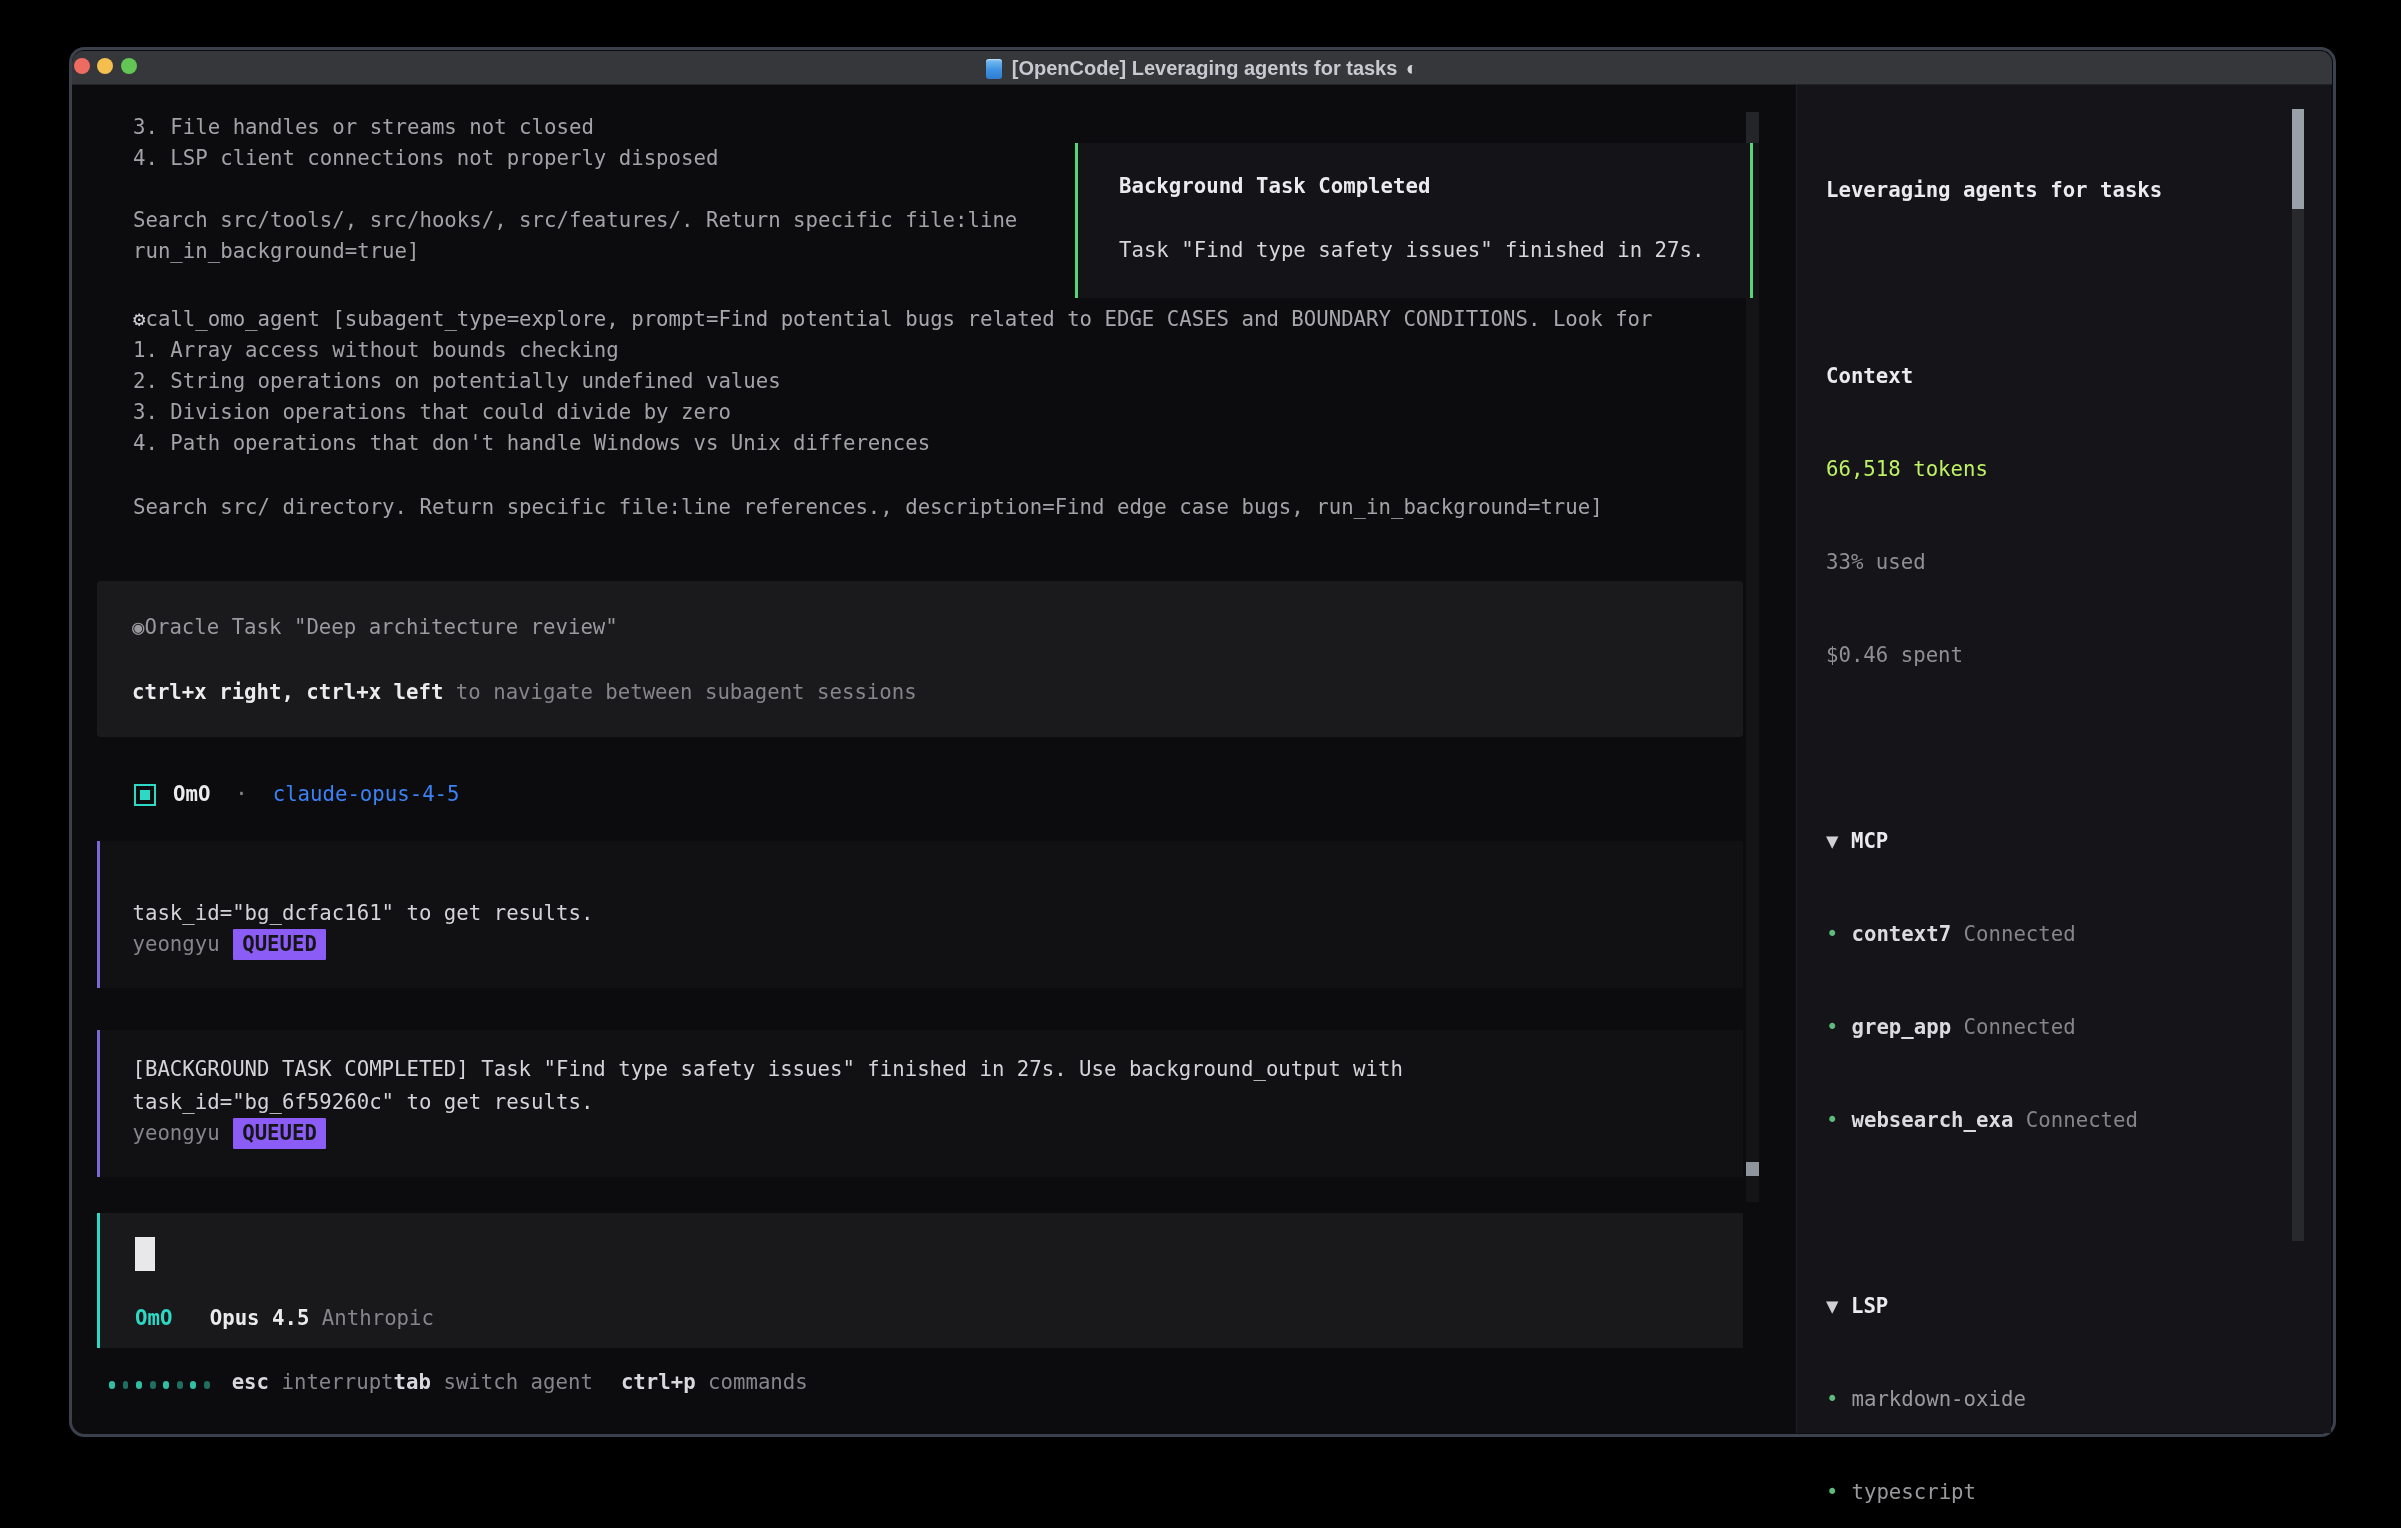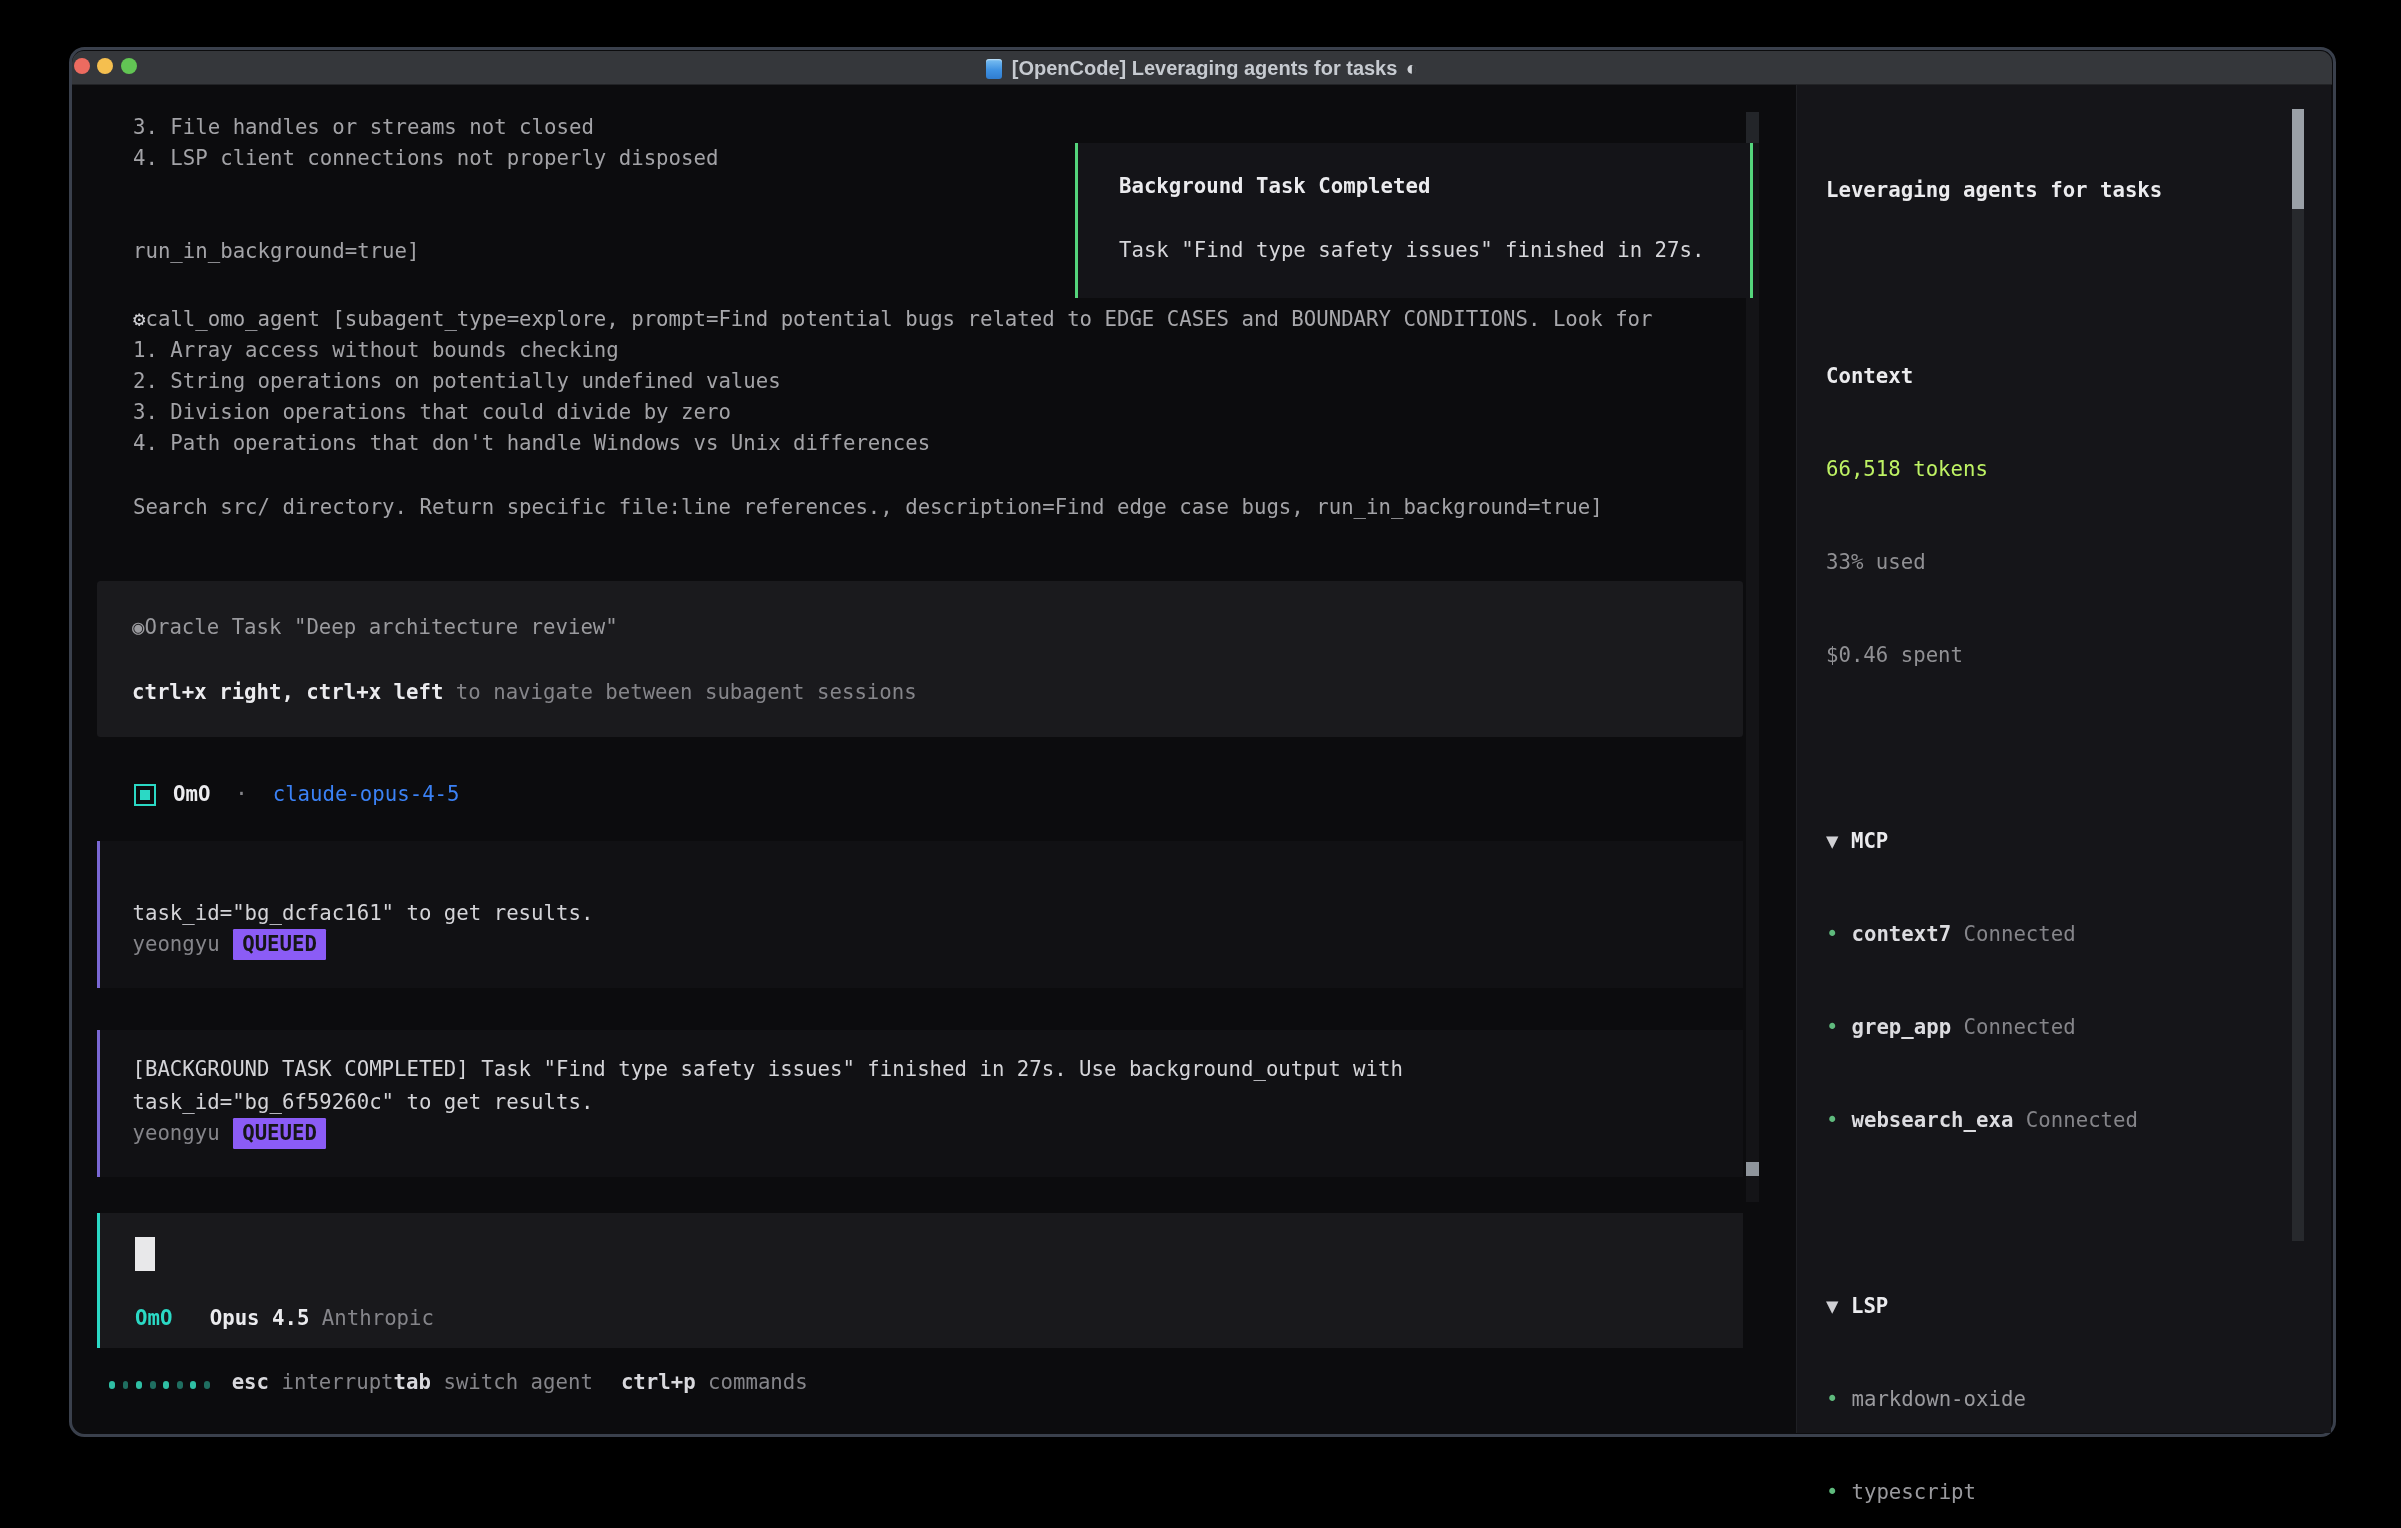"Search src/tools/, src/hooks/," div.mline { html: none -> <div>Search src/tools/, src/hooks/, src/features/. Return specific file:line</div> }
